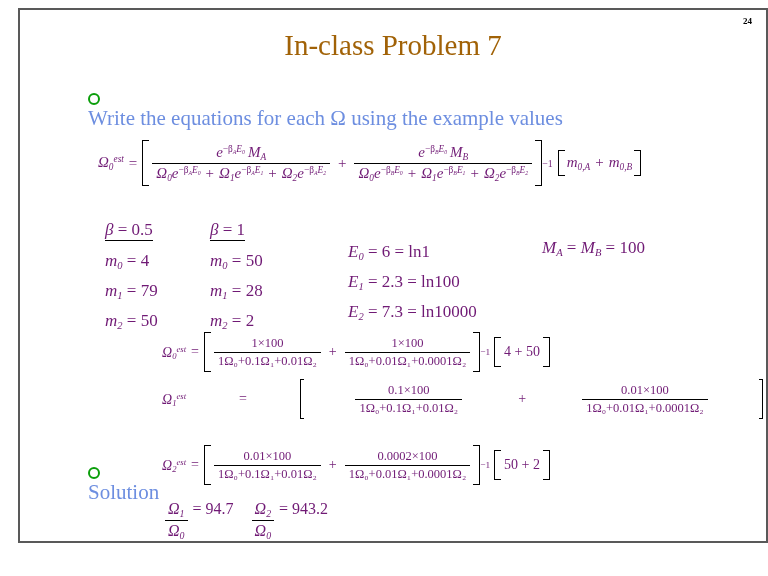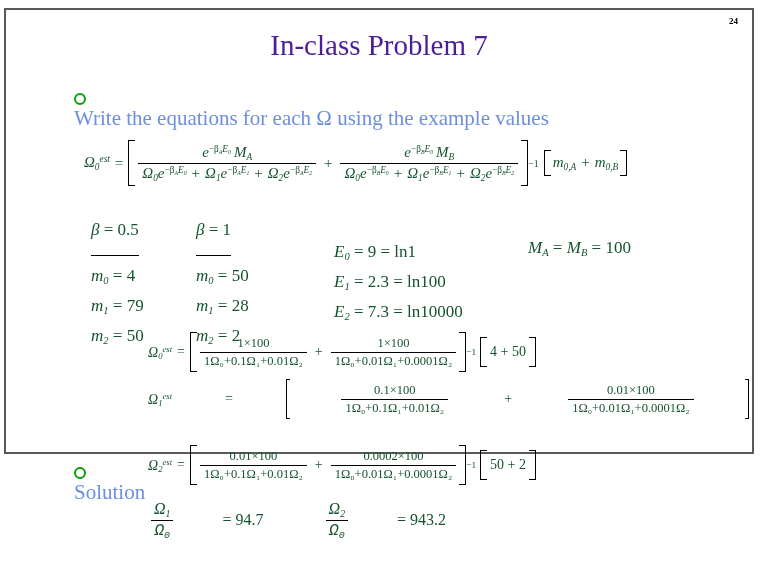"24" .slide { height: 446px -> 535px; left: 4px -> 18px }
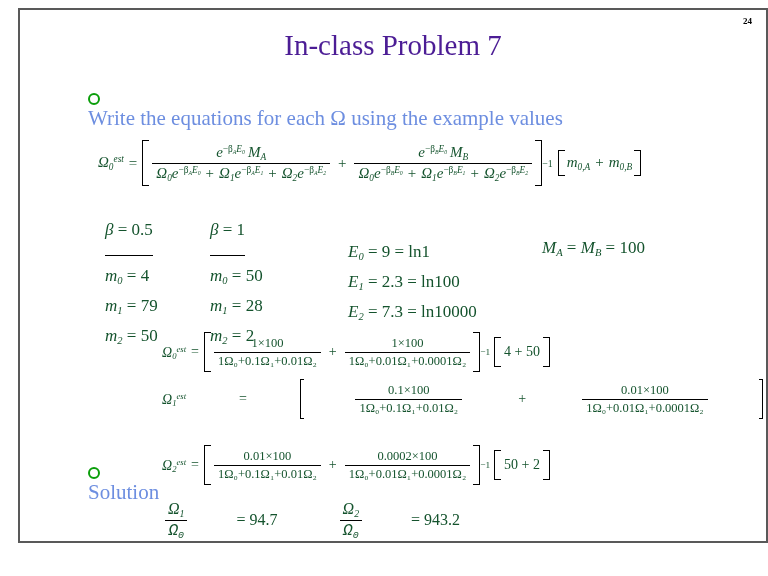"In-class Problem 7" .title { color: #4c1d95 -> #a16207 }
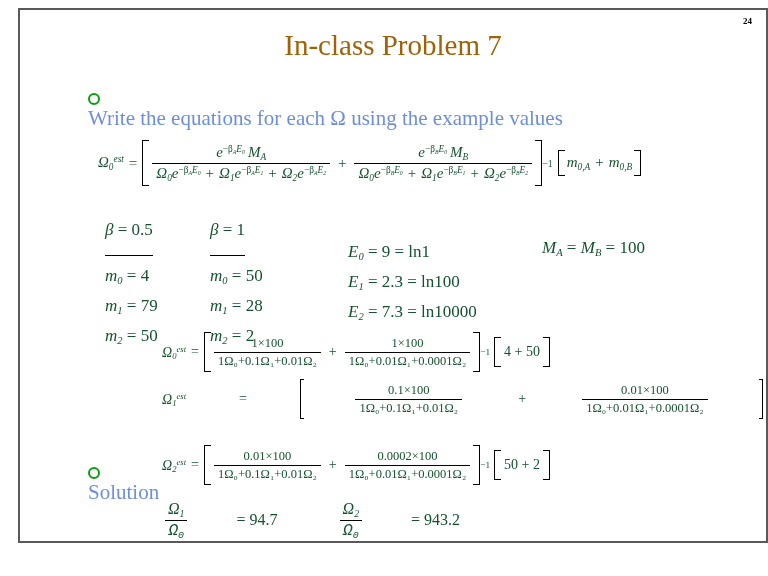"Ω0est" .math { color: #14532d -> #701a75 }
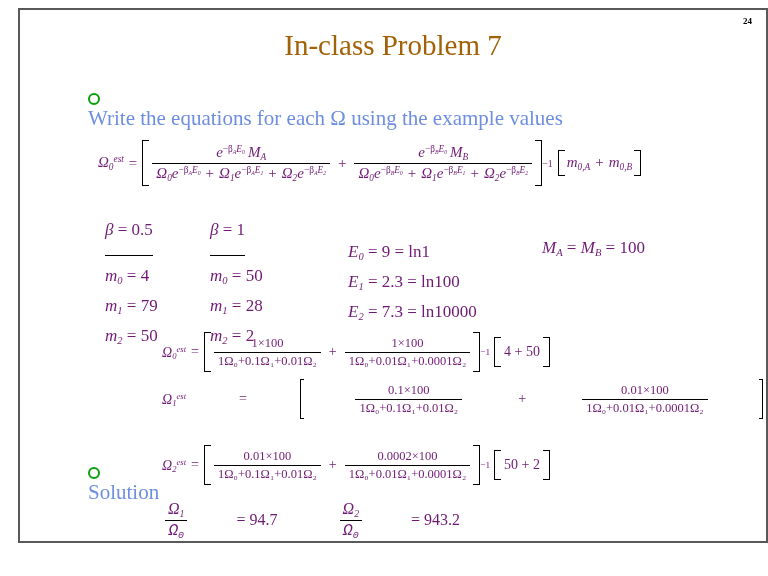"β = 0.5" .colhead { padding-bottom: 15px -> 0 }
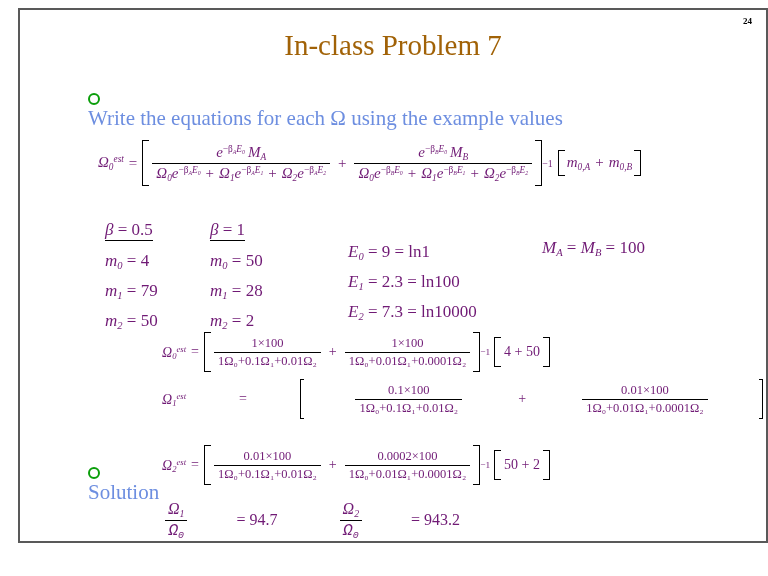"= 9 = ln1" span { text: 9 -> 6 }
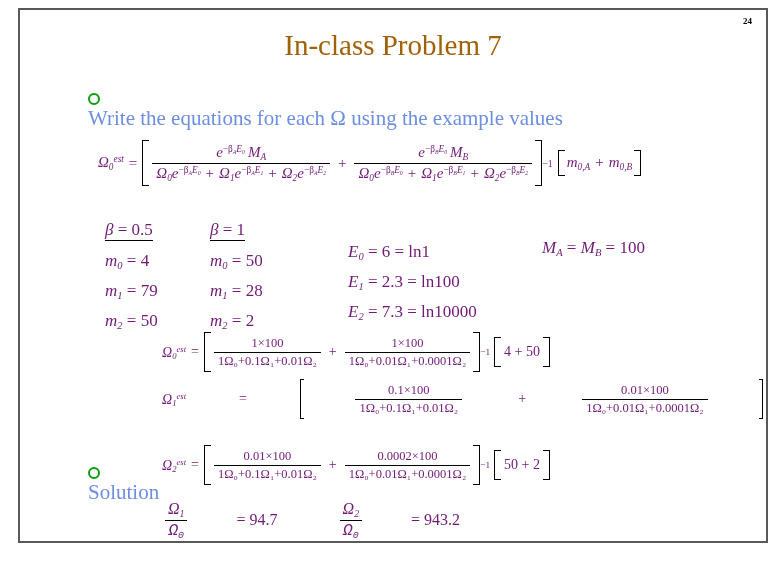"Ω1" .soln { align-items: center -> none; gap: 44px -> none }
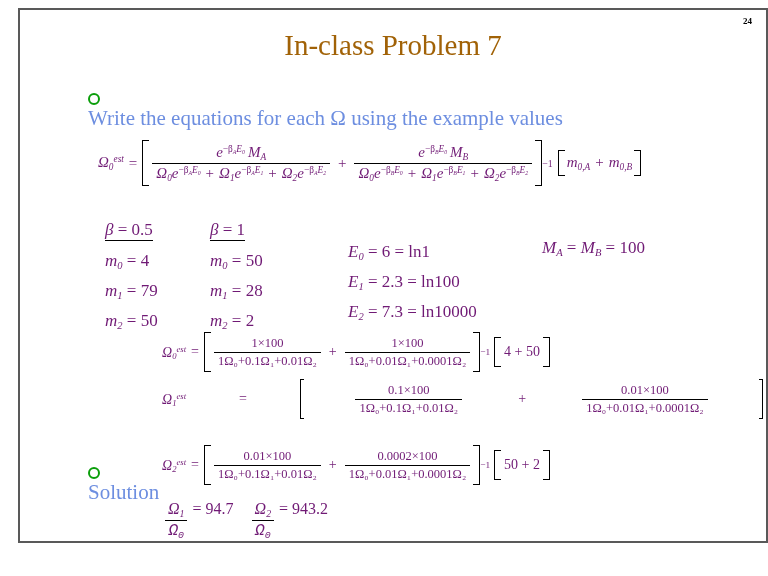"Ω0" .fracS .den { font-family: Liberation Mono, monospace -> none }
